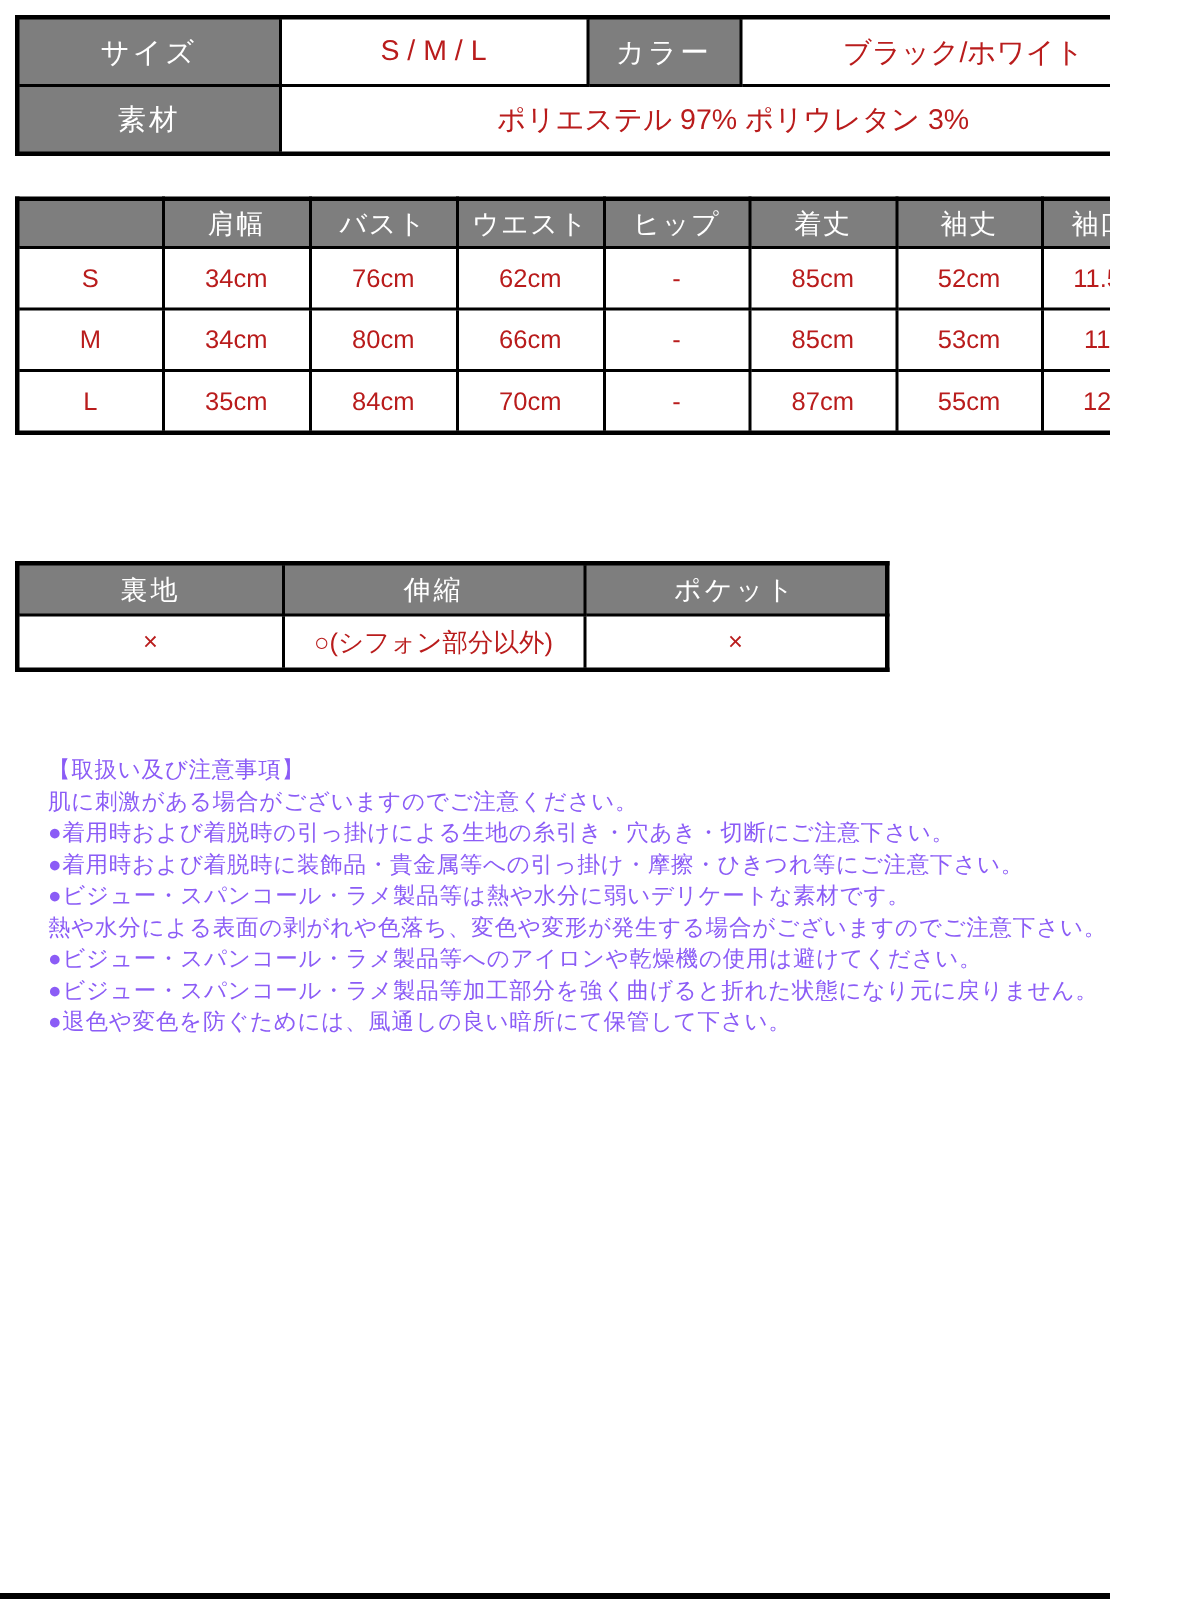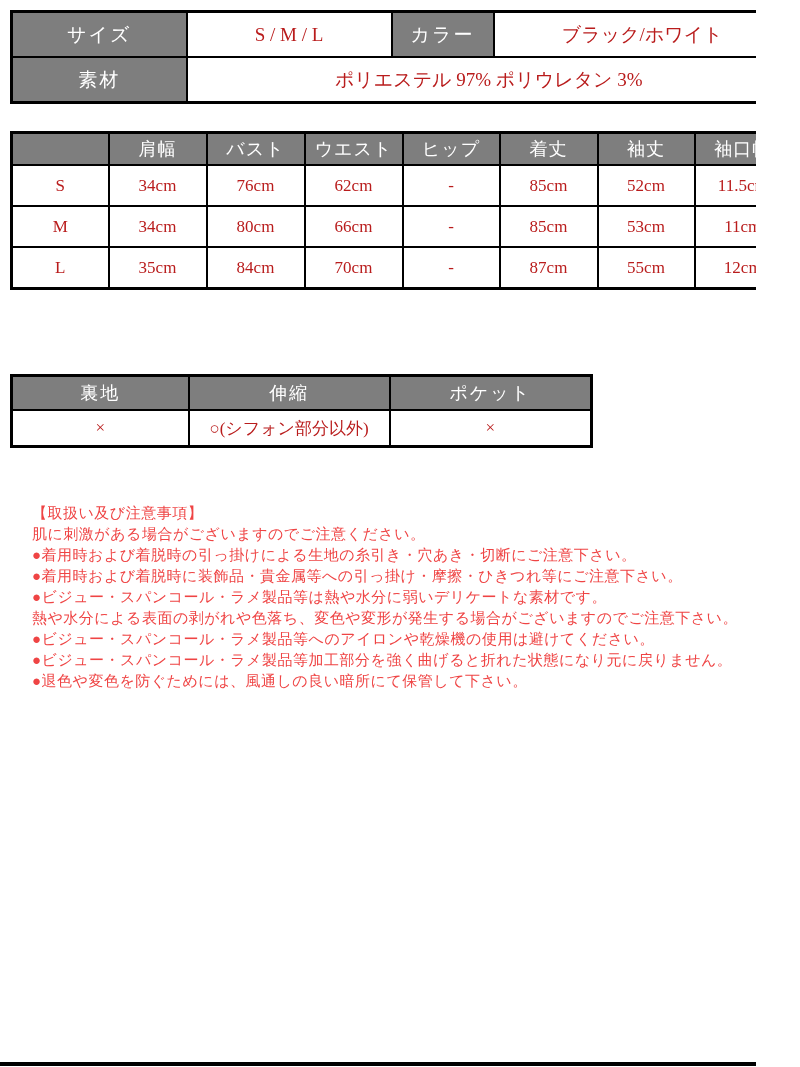"サイズ" #canvas { font-family: Liberation Serif, serif -> Liberation Sans, sans-serif; padding-left: 16px -> none }
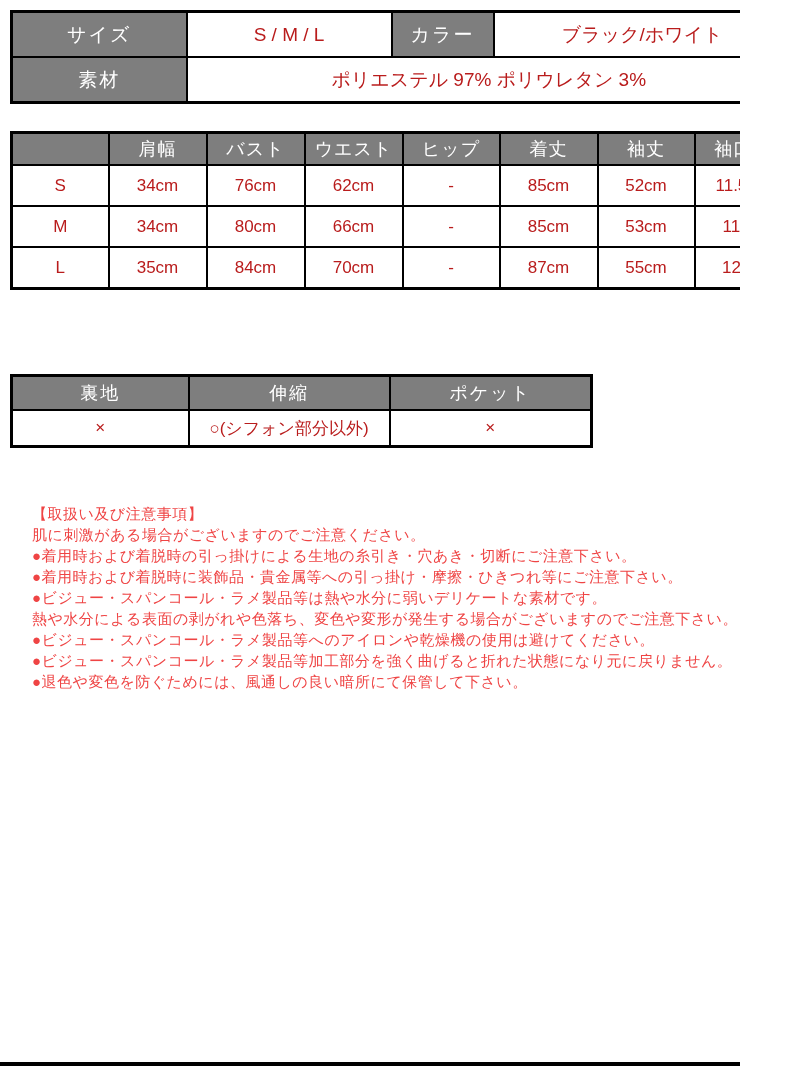"【取扱い及び注意事項】" #notes { color: #ef4444 -> #8b5cf6 }
